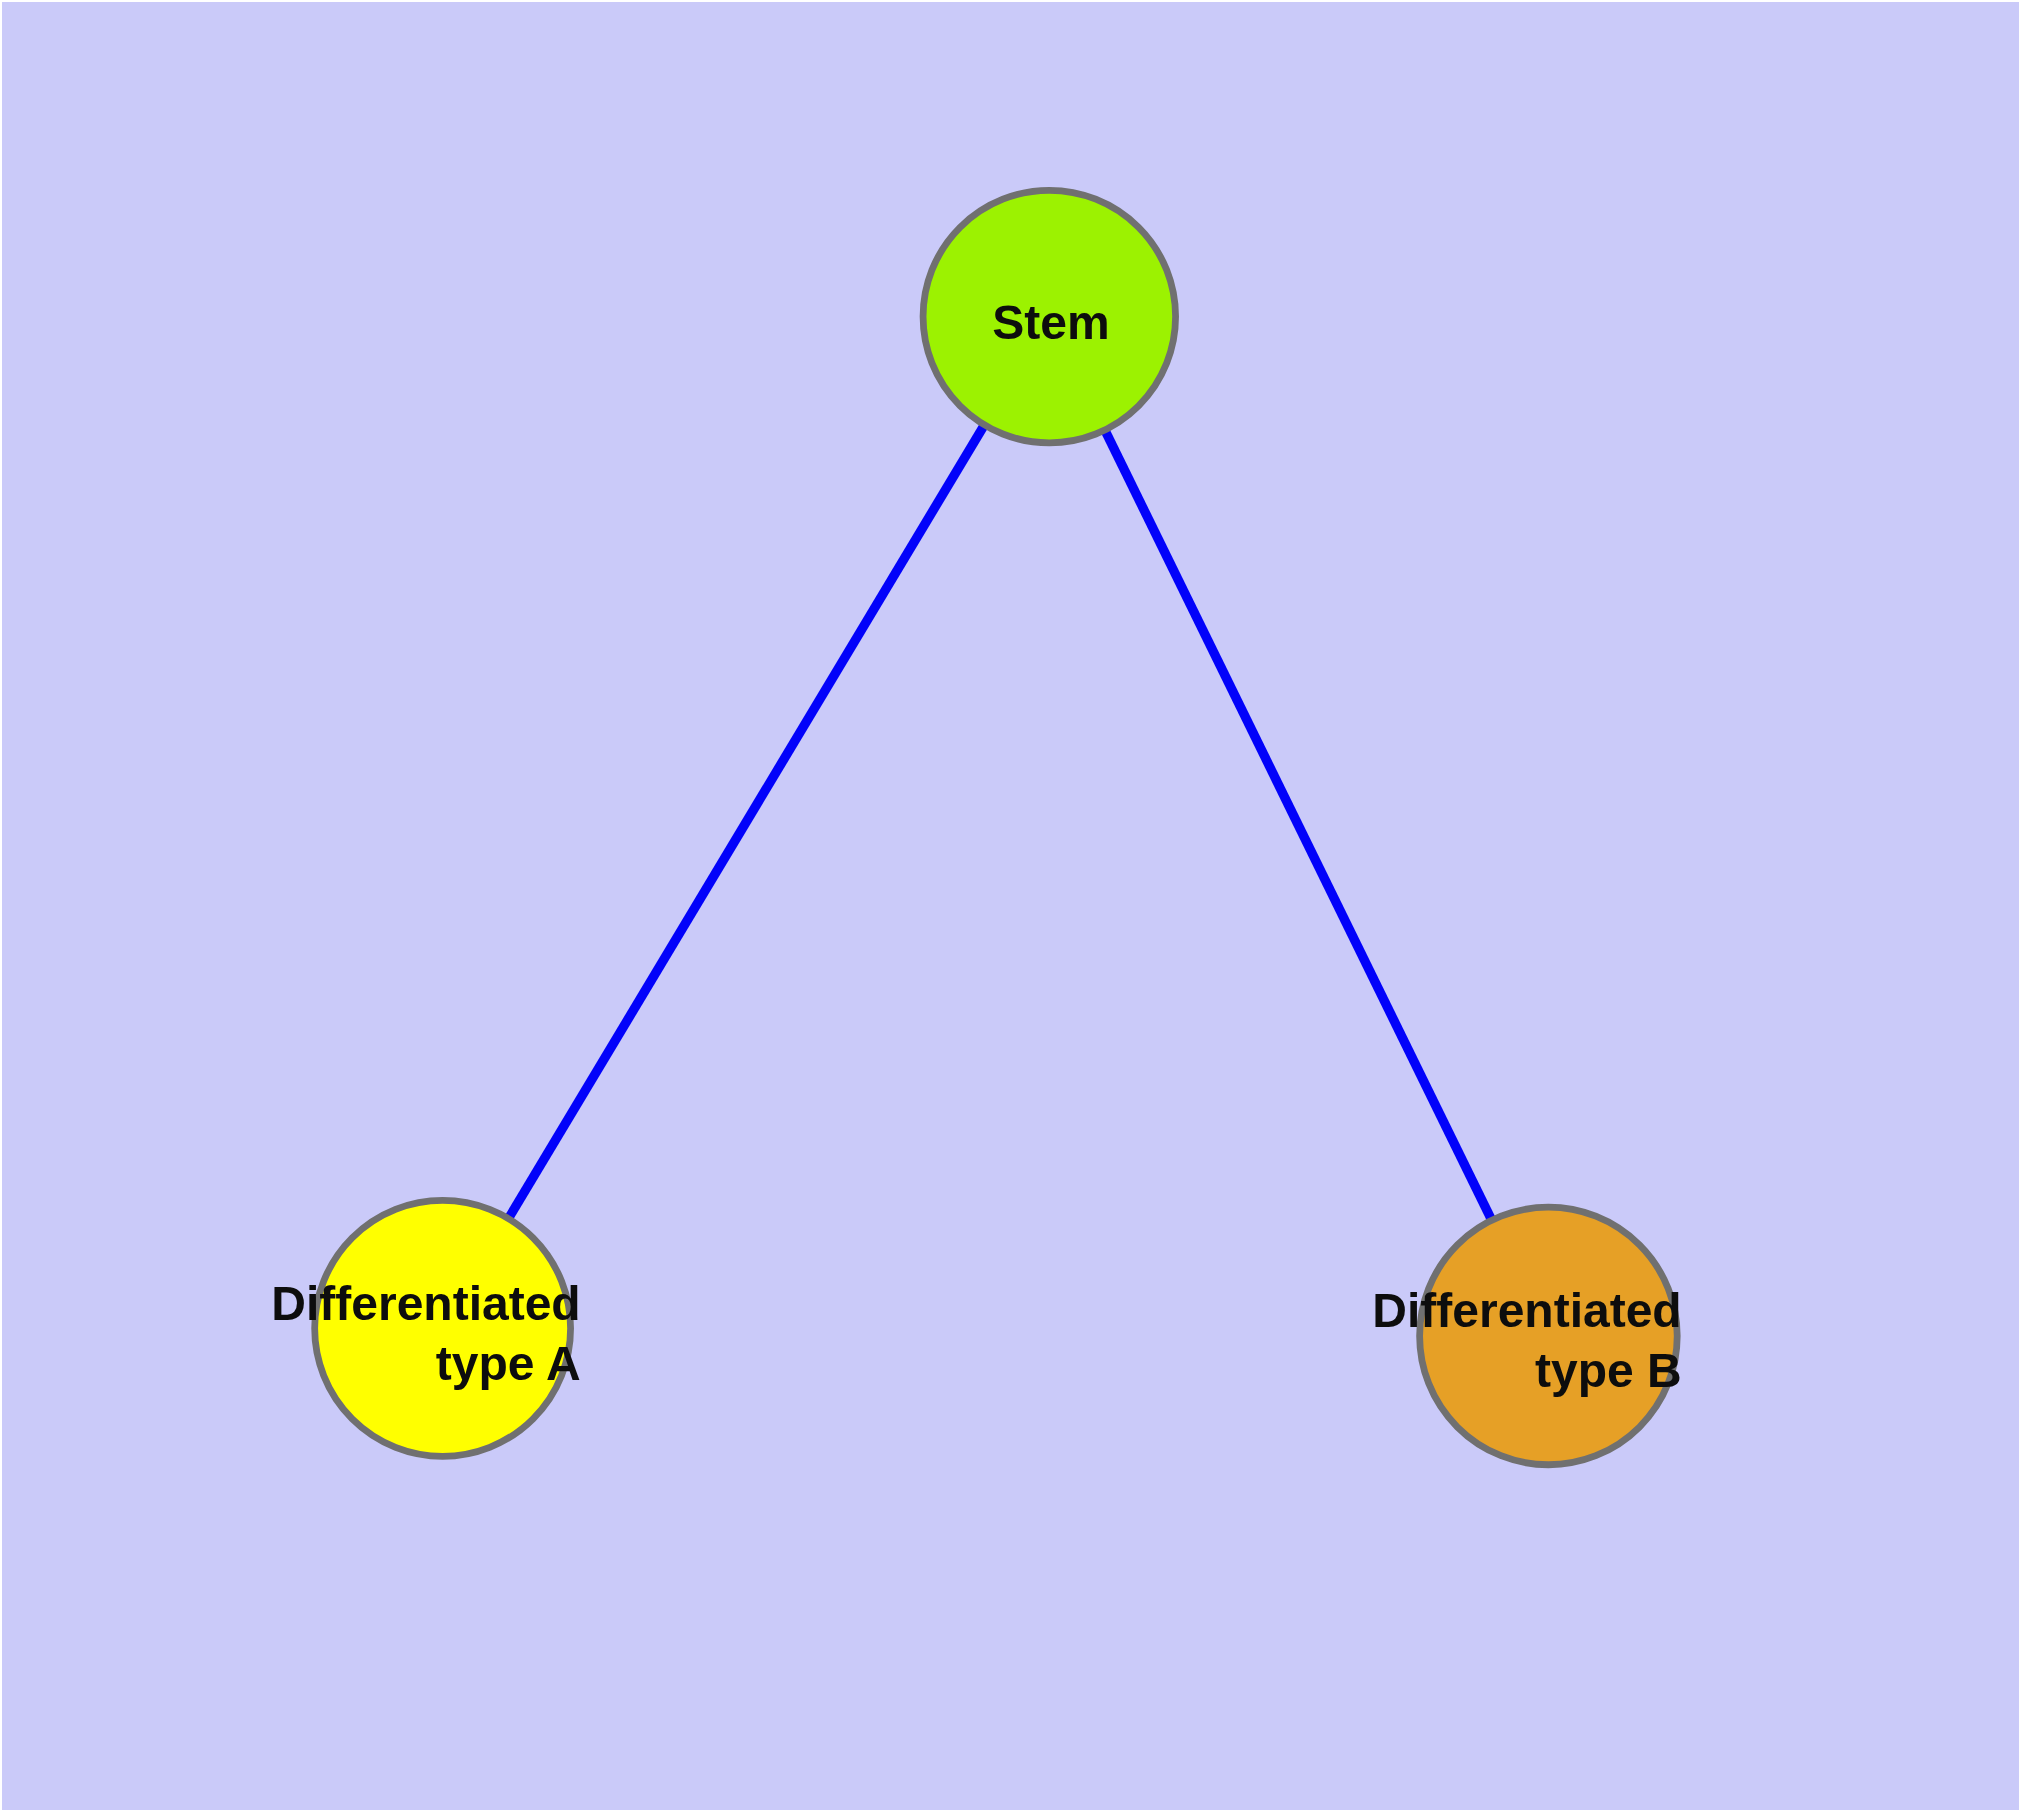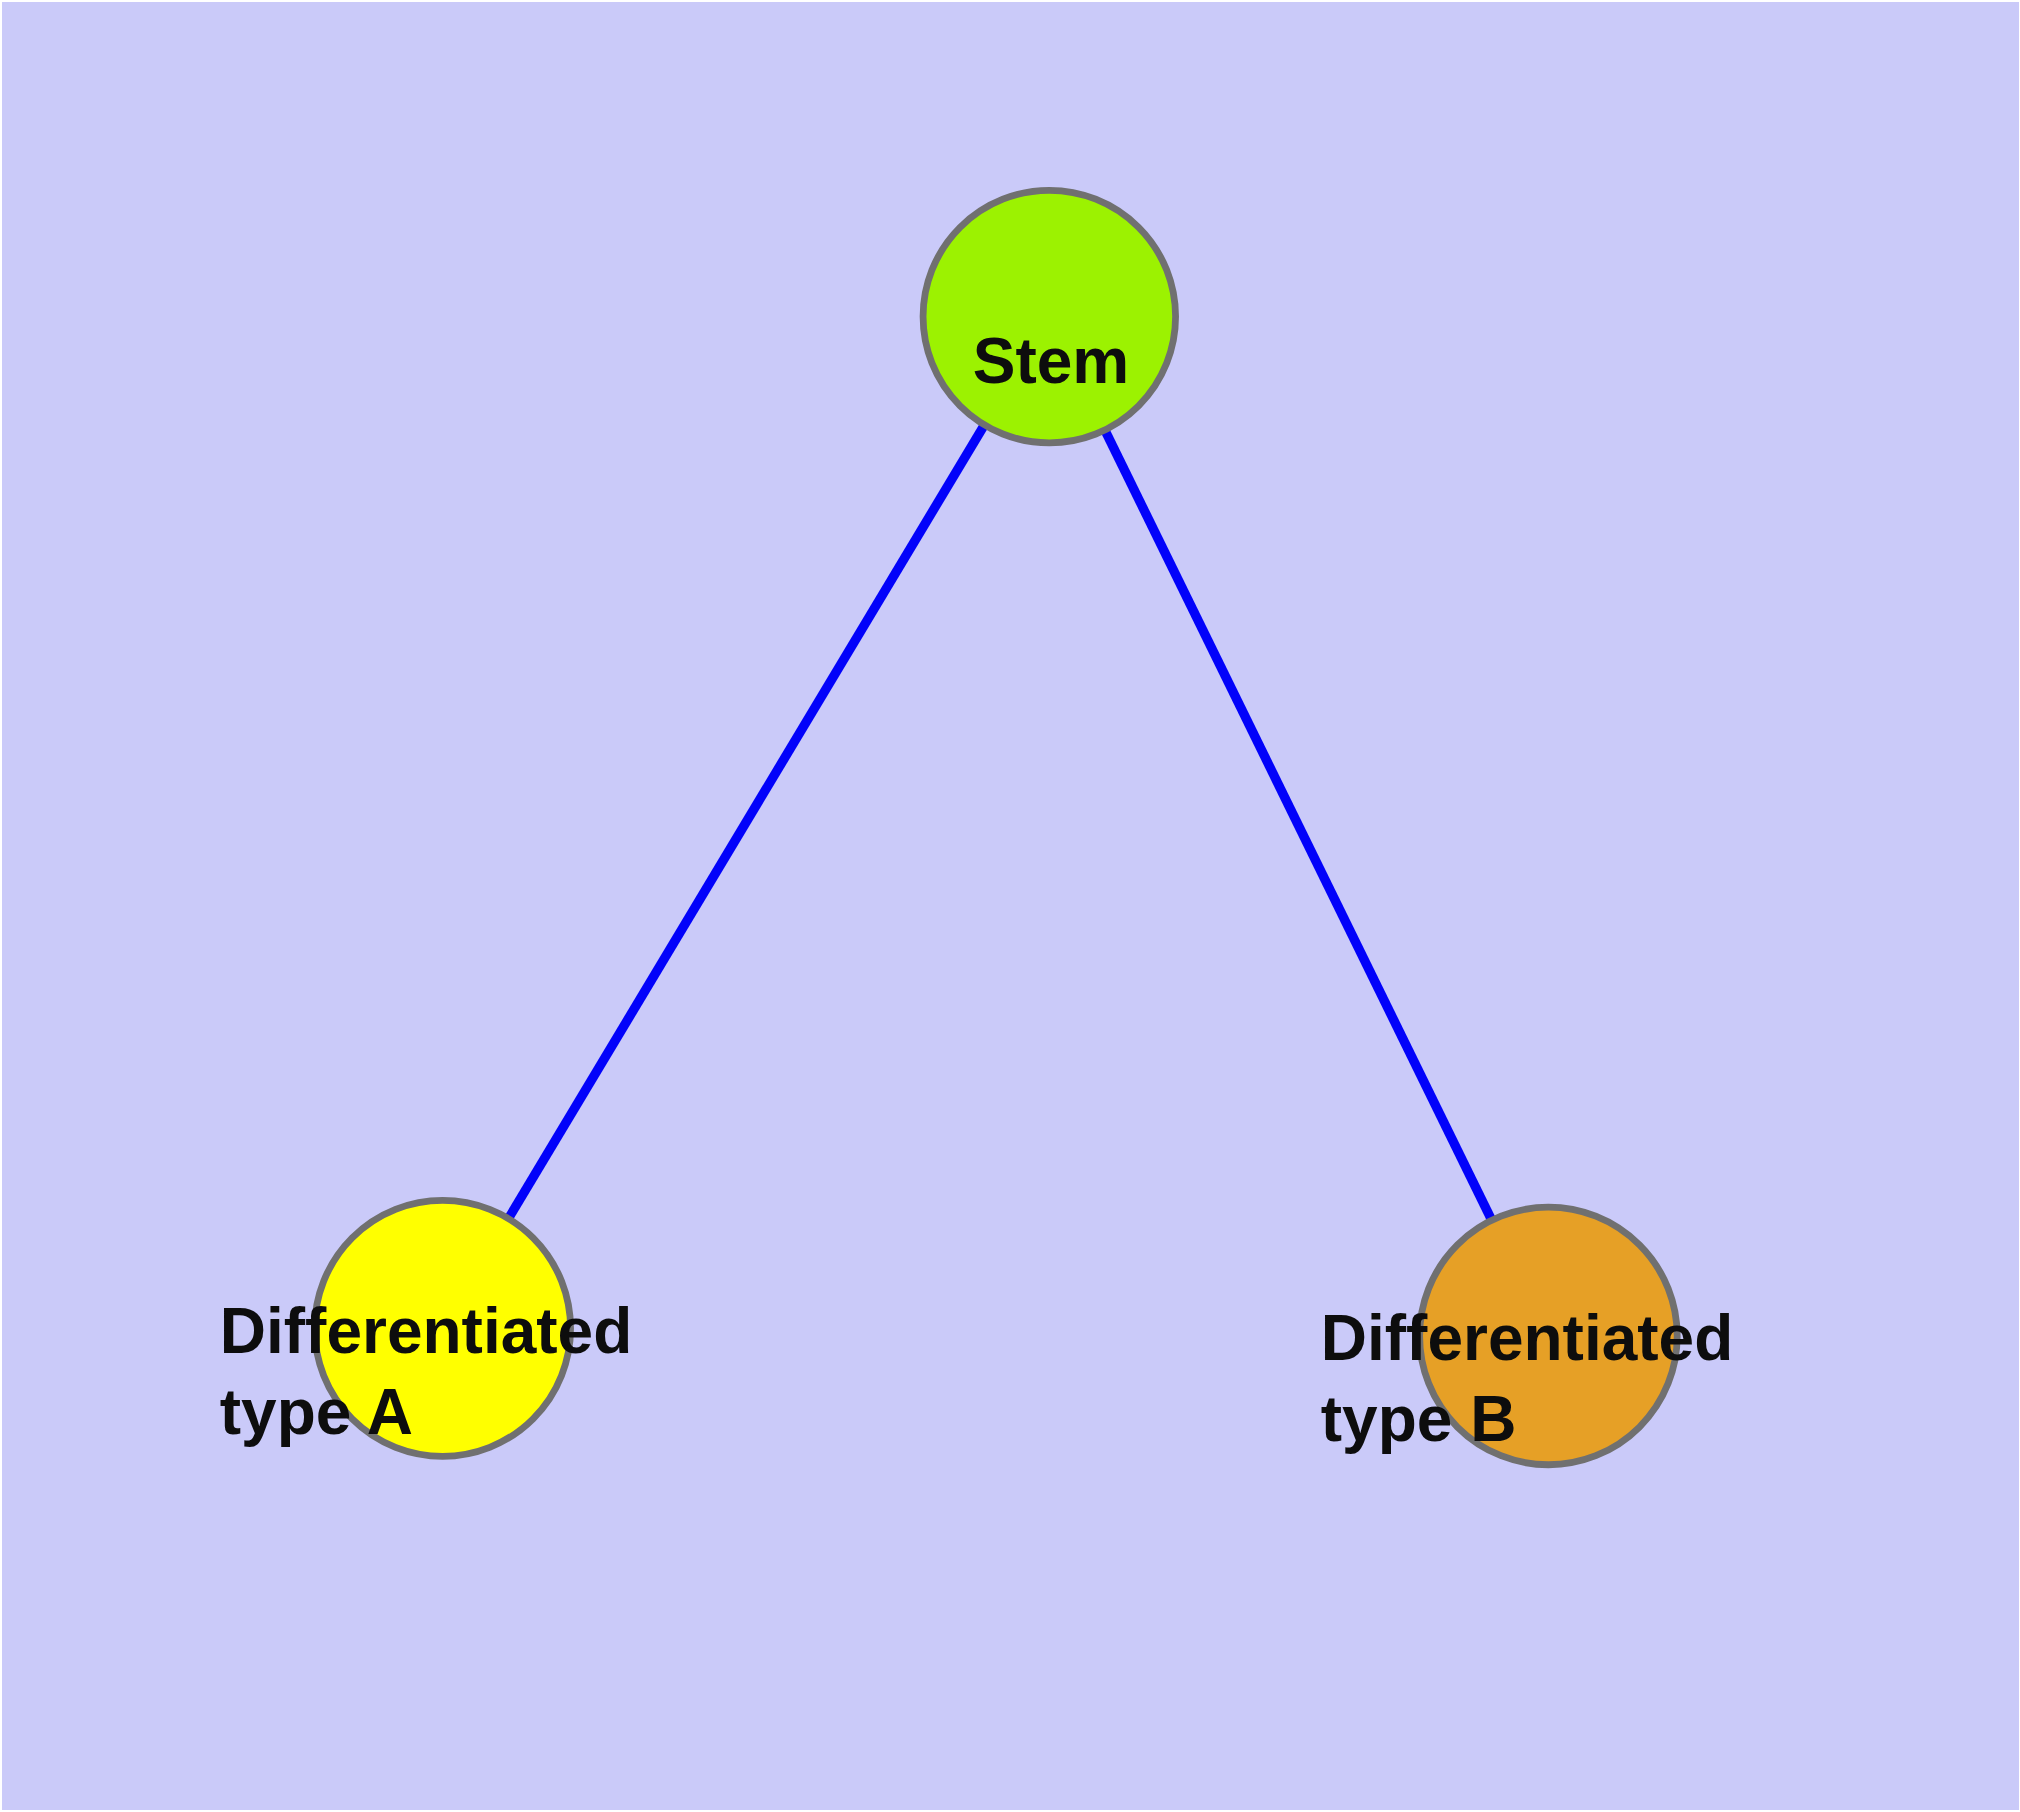"Stem" .node-label { font-size: 64px -> 48px; margin-top: 38px -> none; text-align: left -> right }
